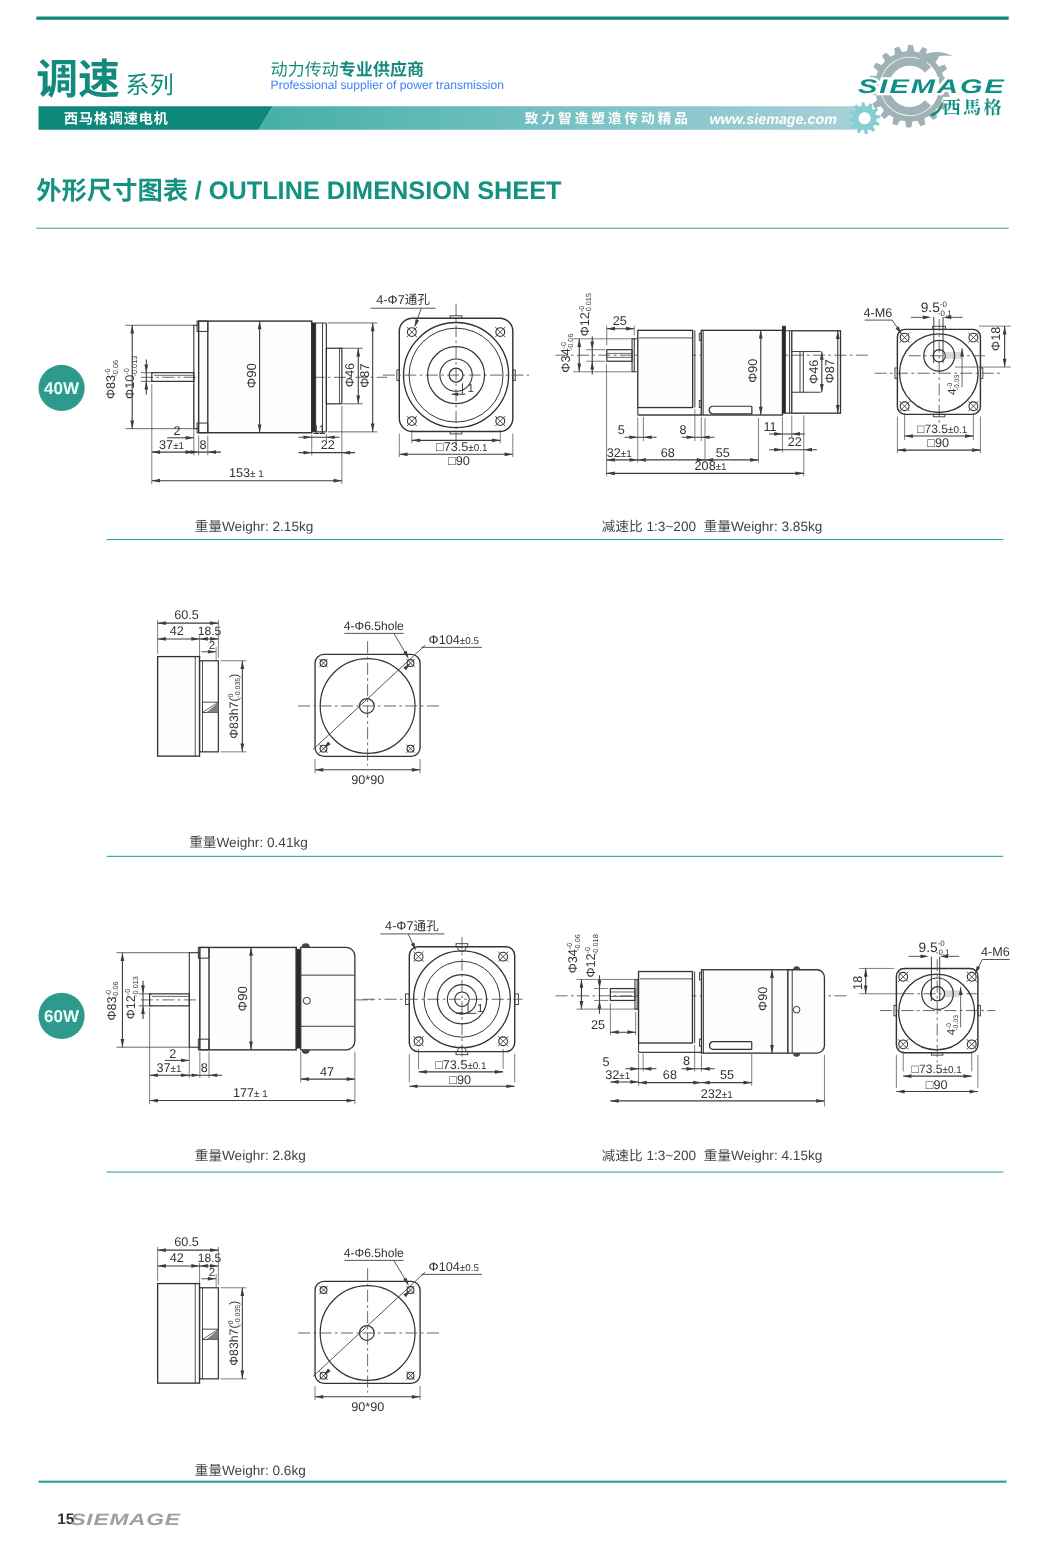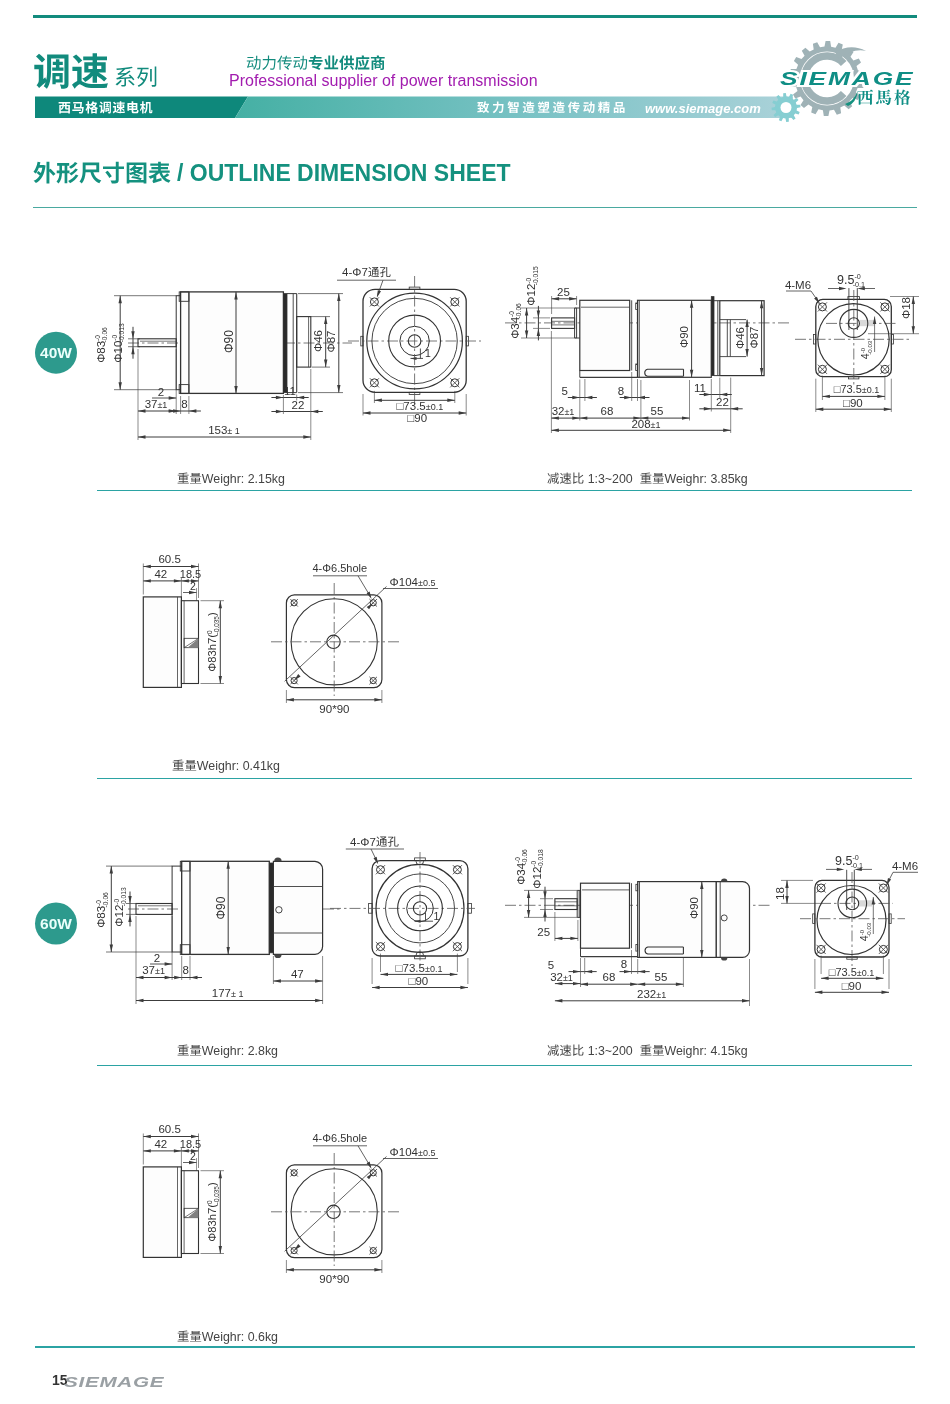"Professional supplier of power" div { color: #a21caf -> #3b82f6; font-size: 16px -> 11px; left: 229px -> 246px }
